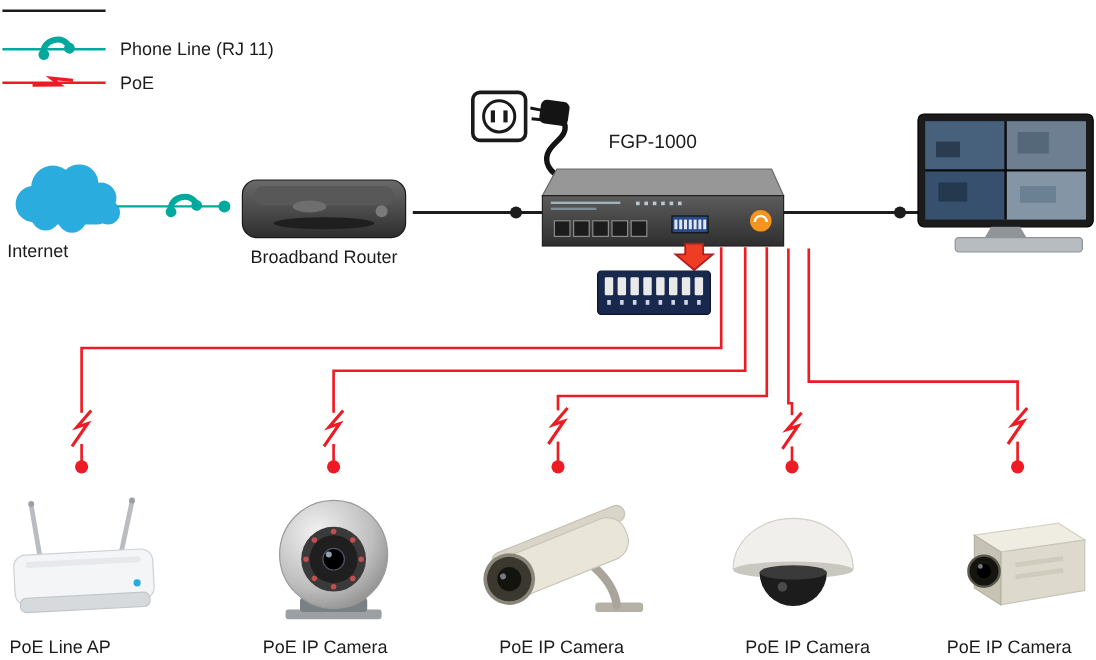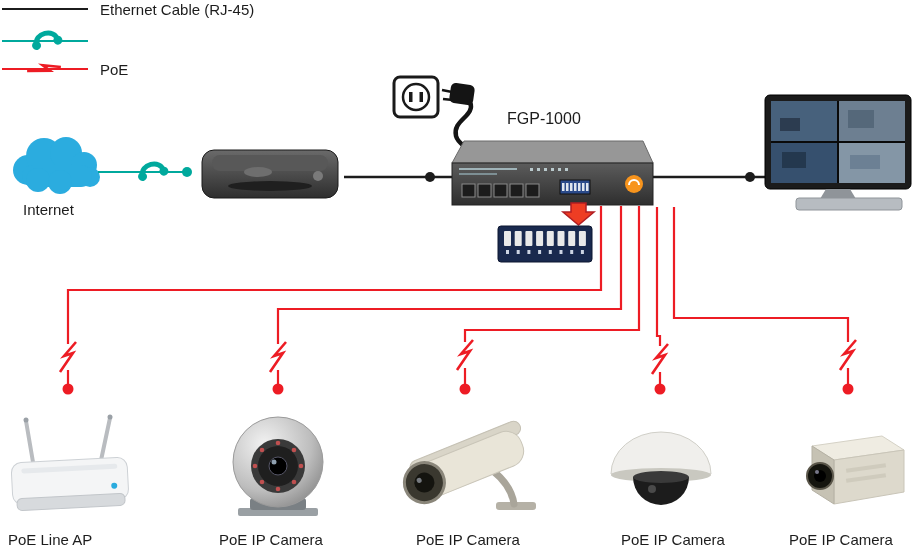"Ethernet Cable (RJ-45)" div.label { html: <div>Ethernet Cable (RJ-45)</div> -> none }
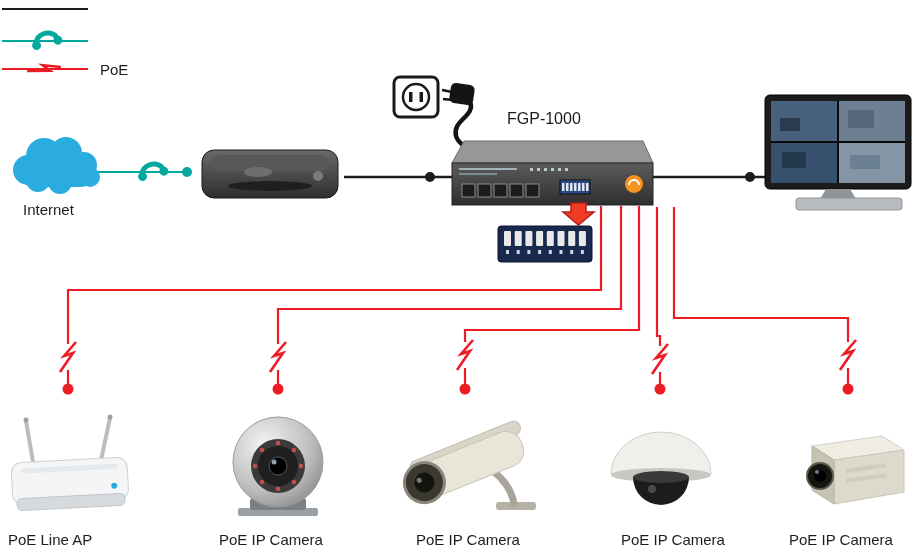"Phone Line (RJ 11)" div.label { html: none -> <div>Phone Line (RJ 11)</div> }
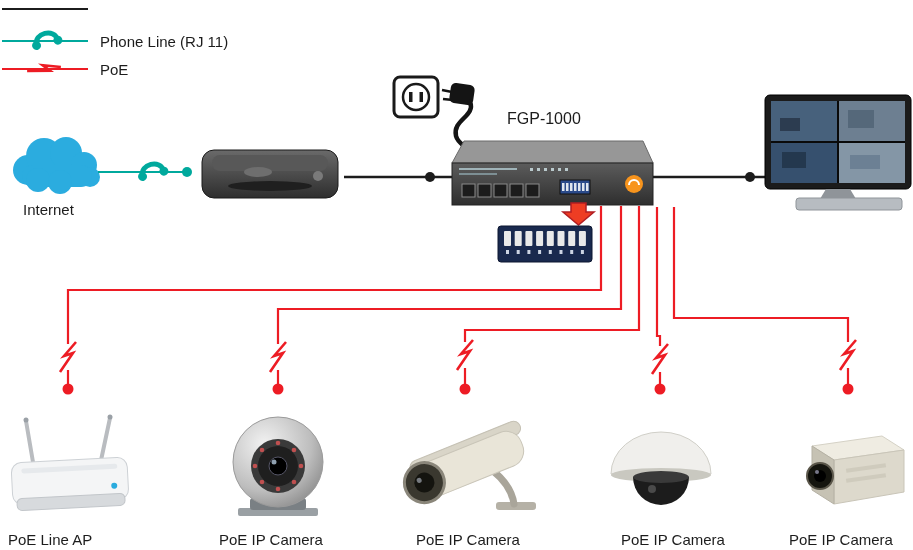"Internet" div.label { left: 23px -> 6px }
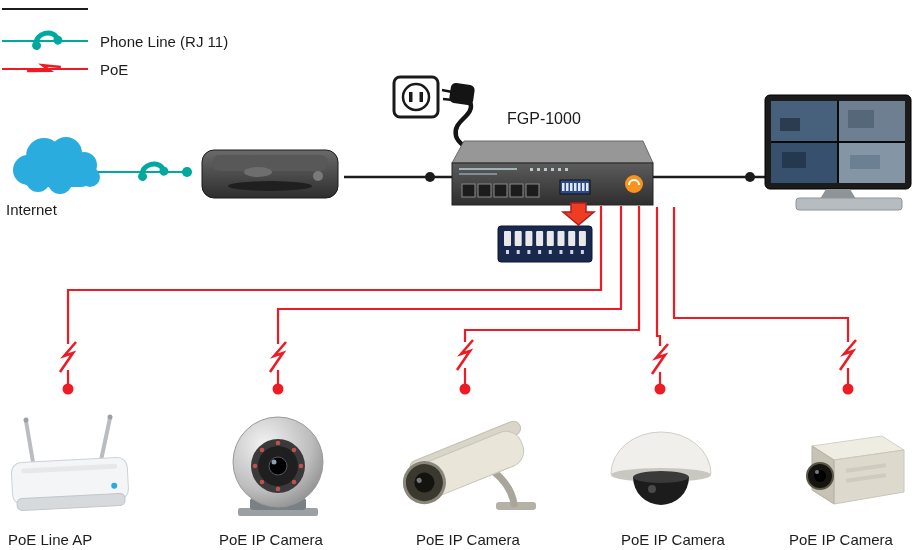"Broadband Router" div.label { html: none -> <div>Broadband Router</div> }
